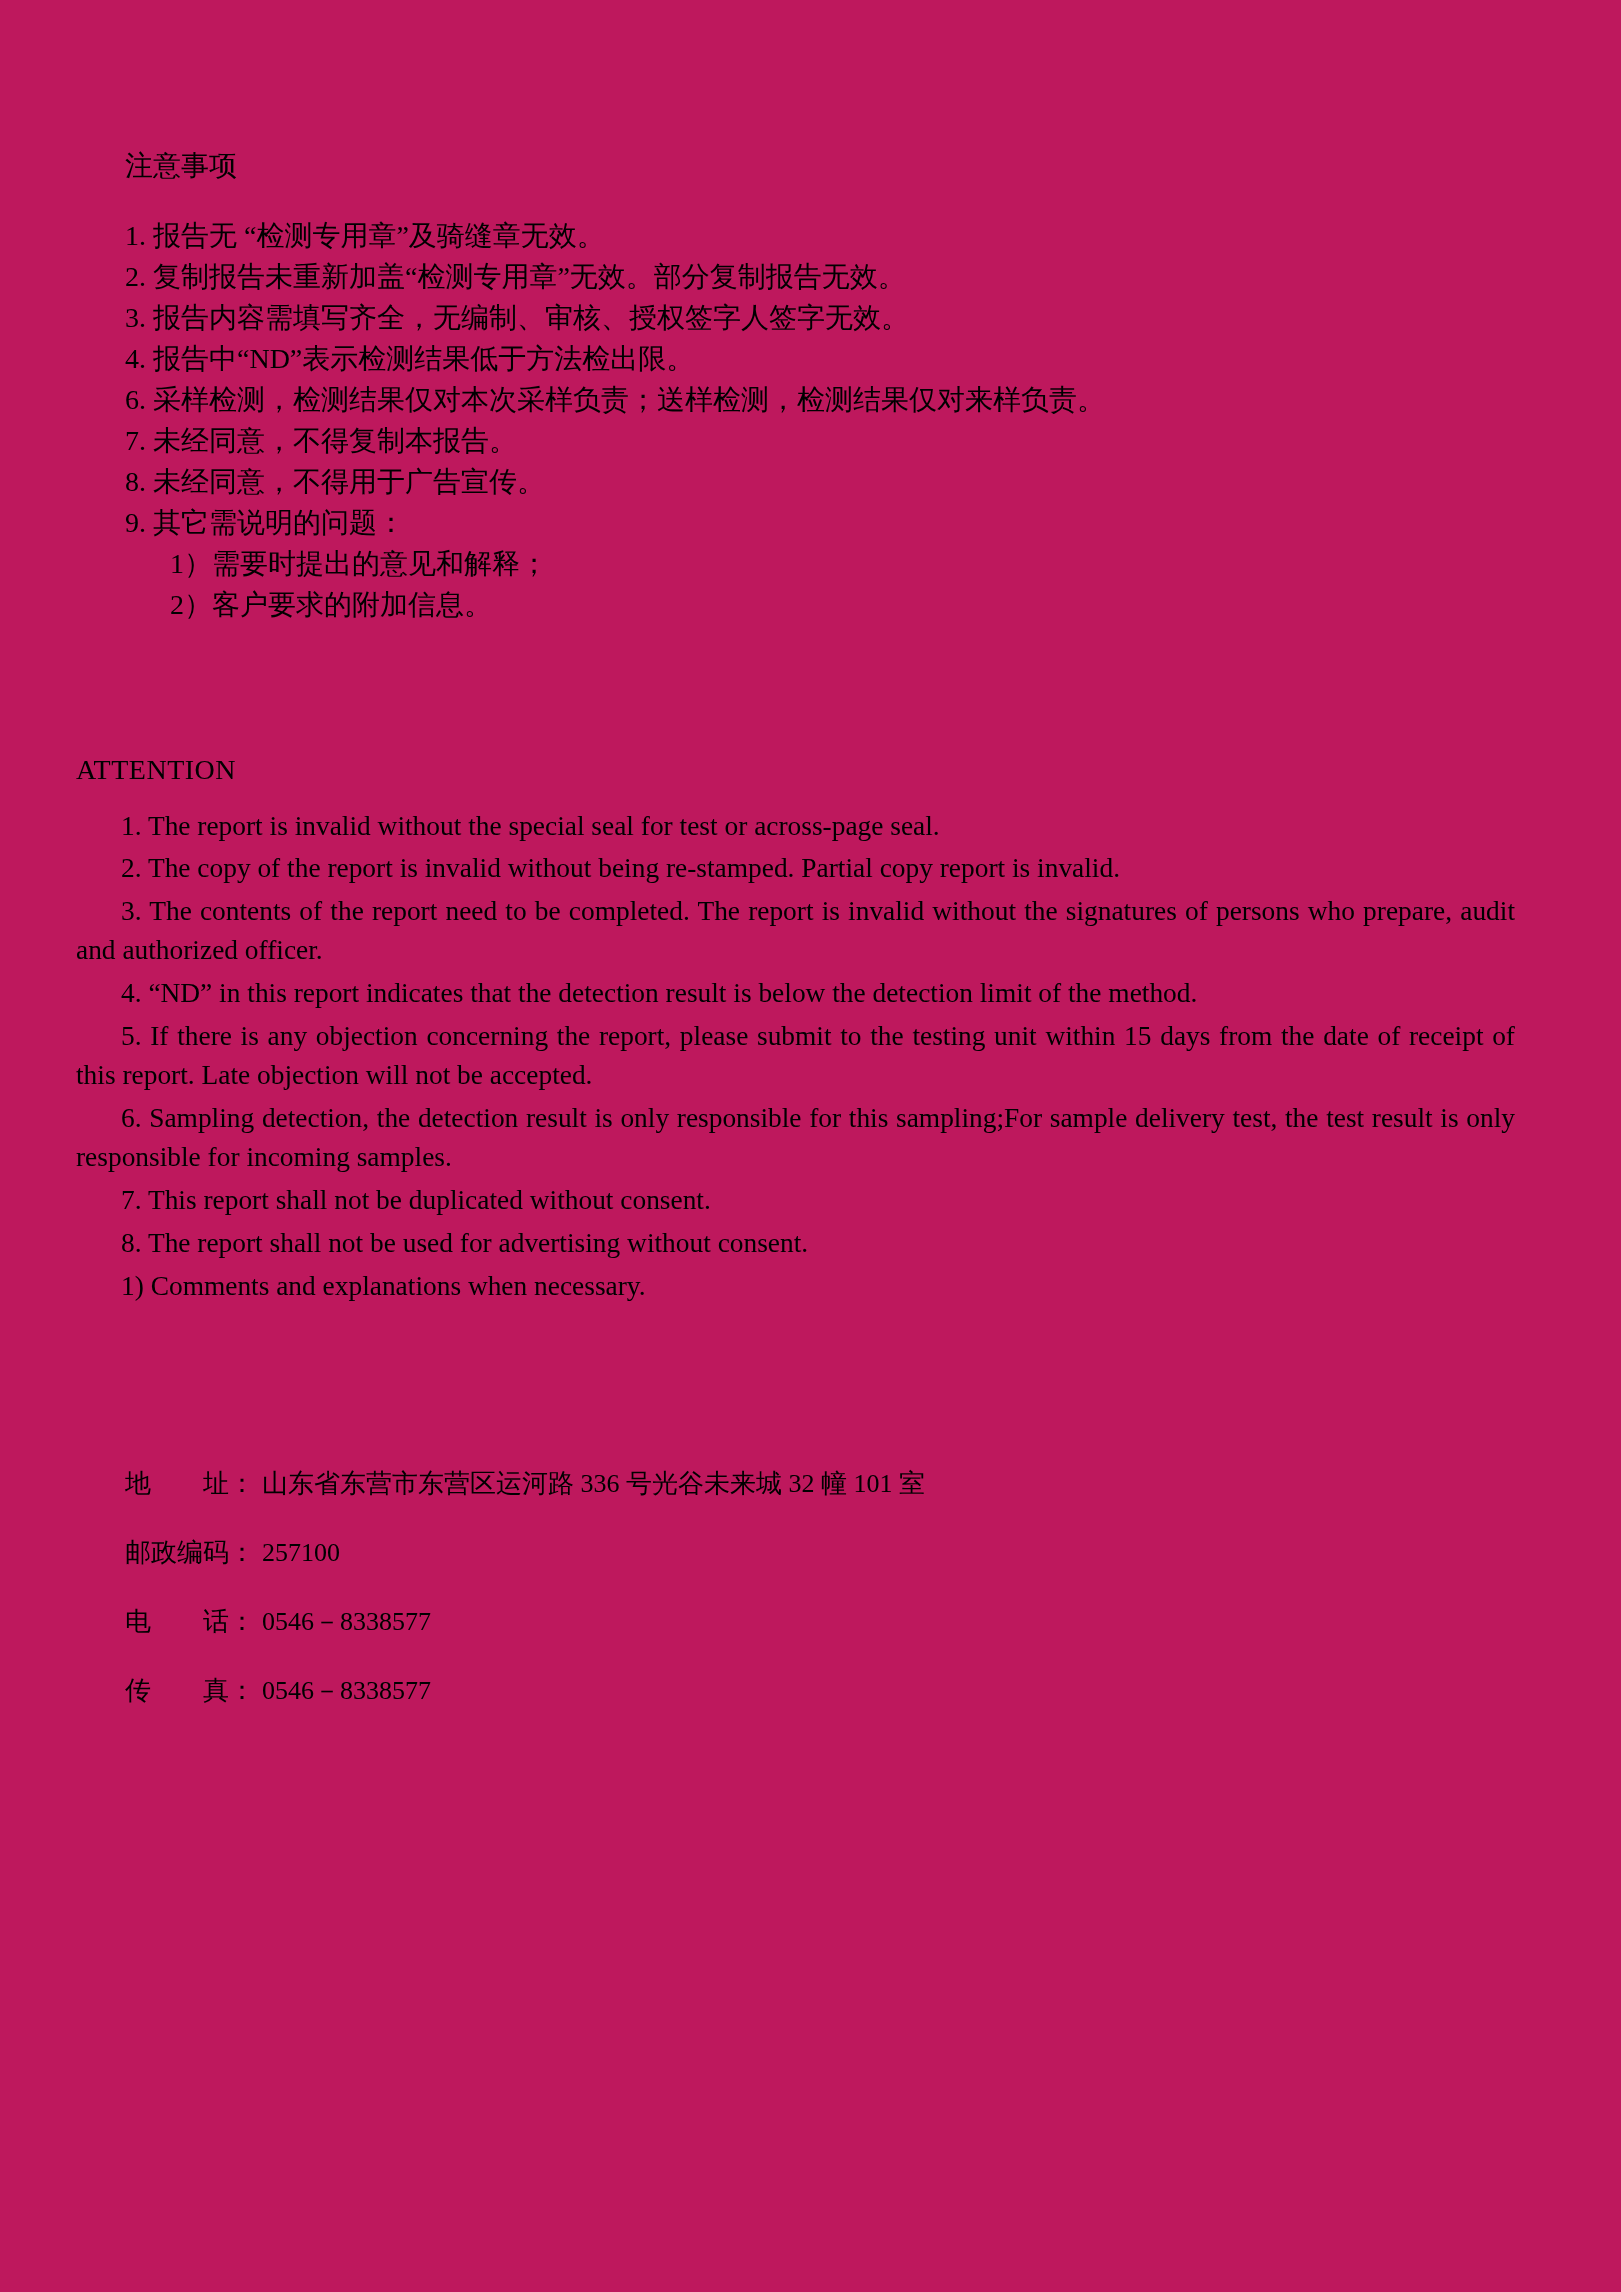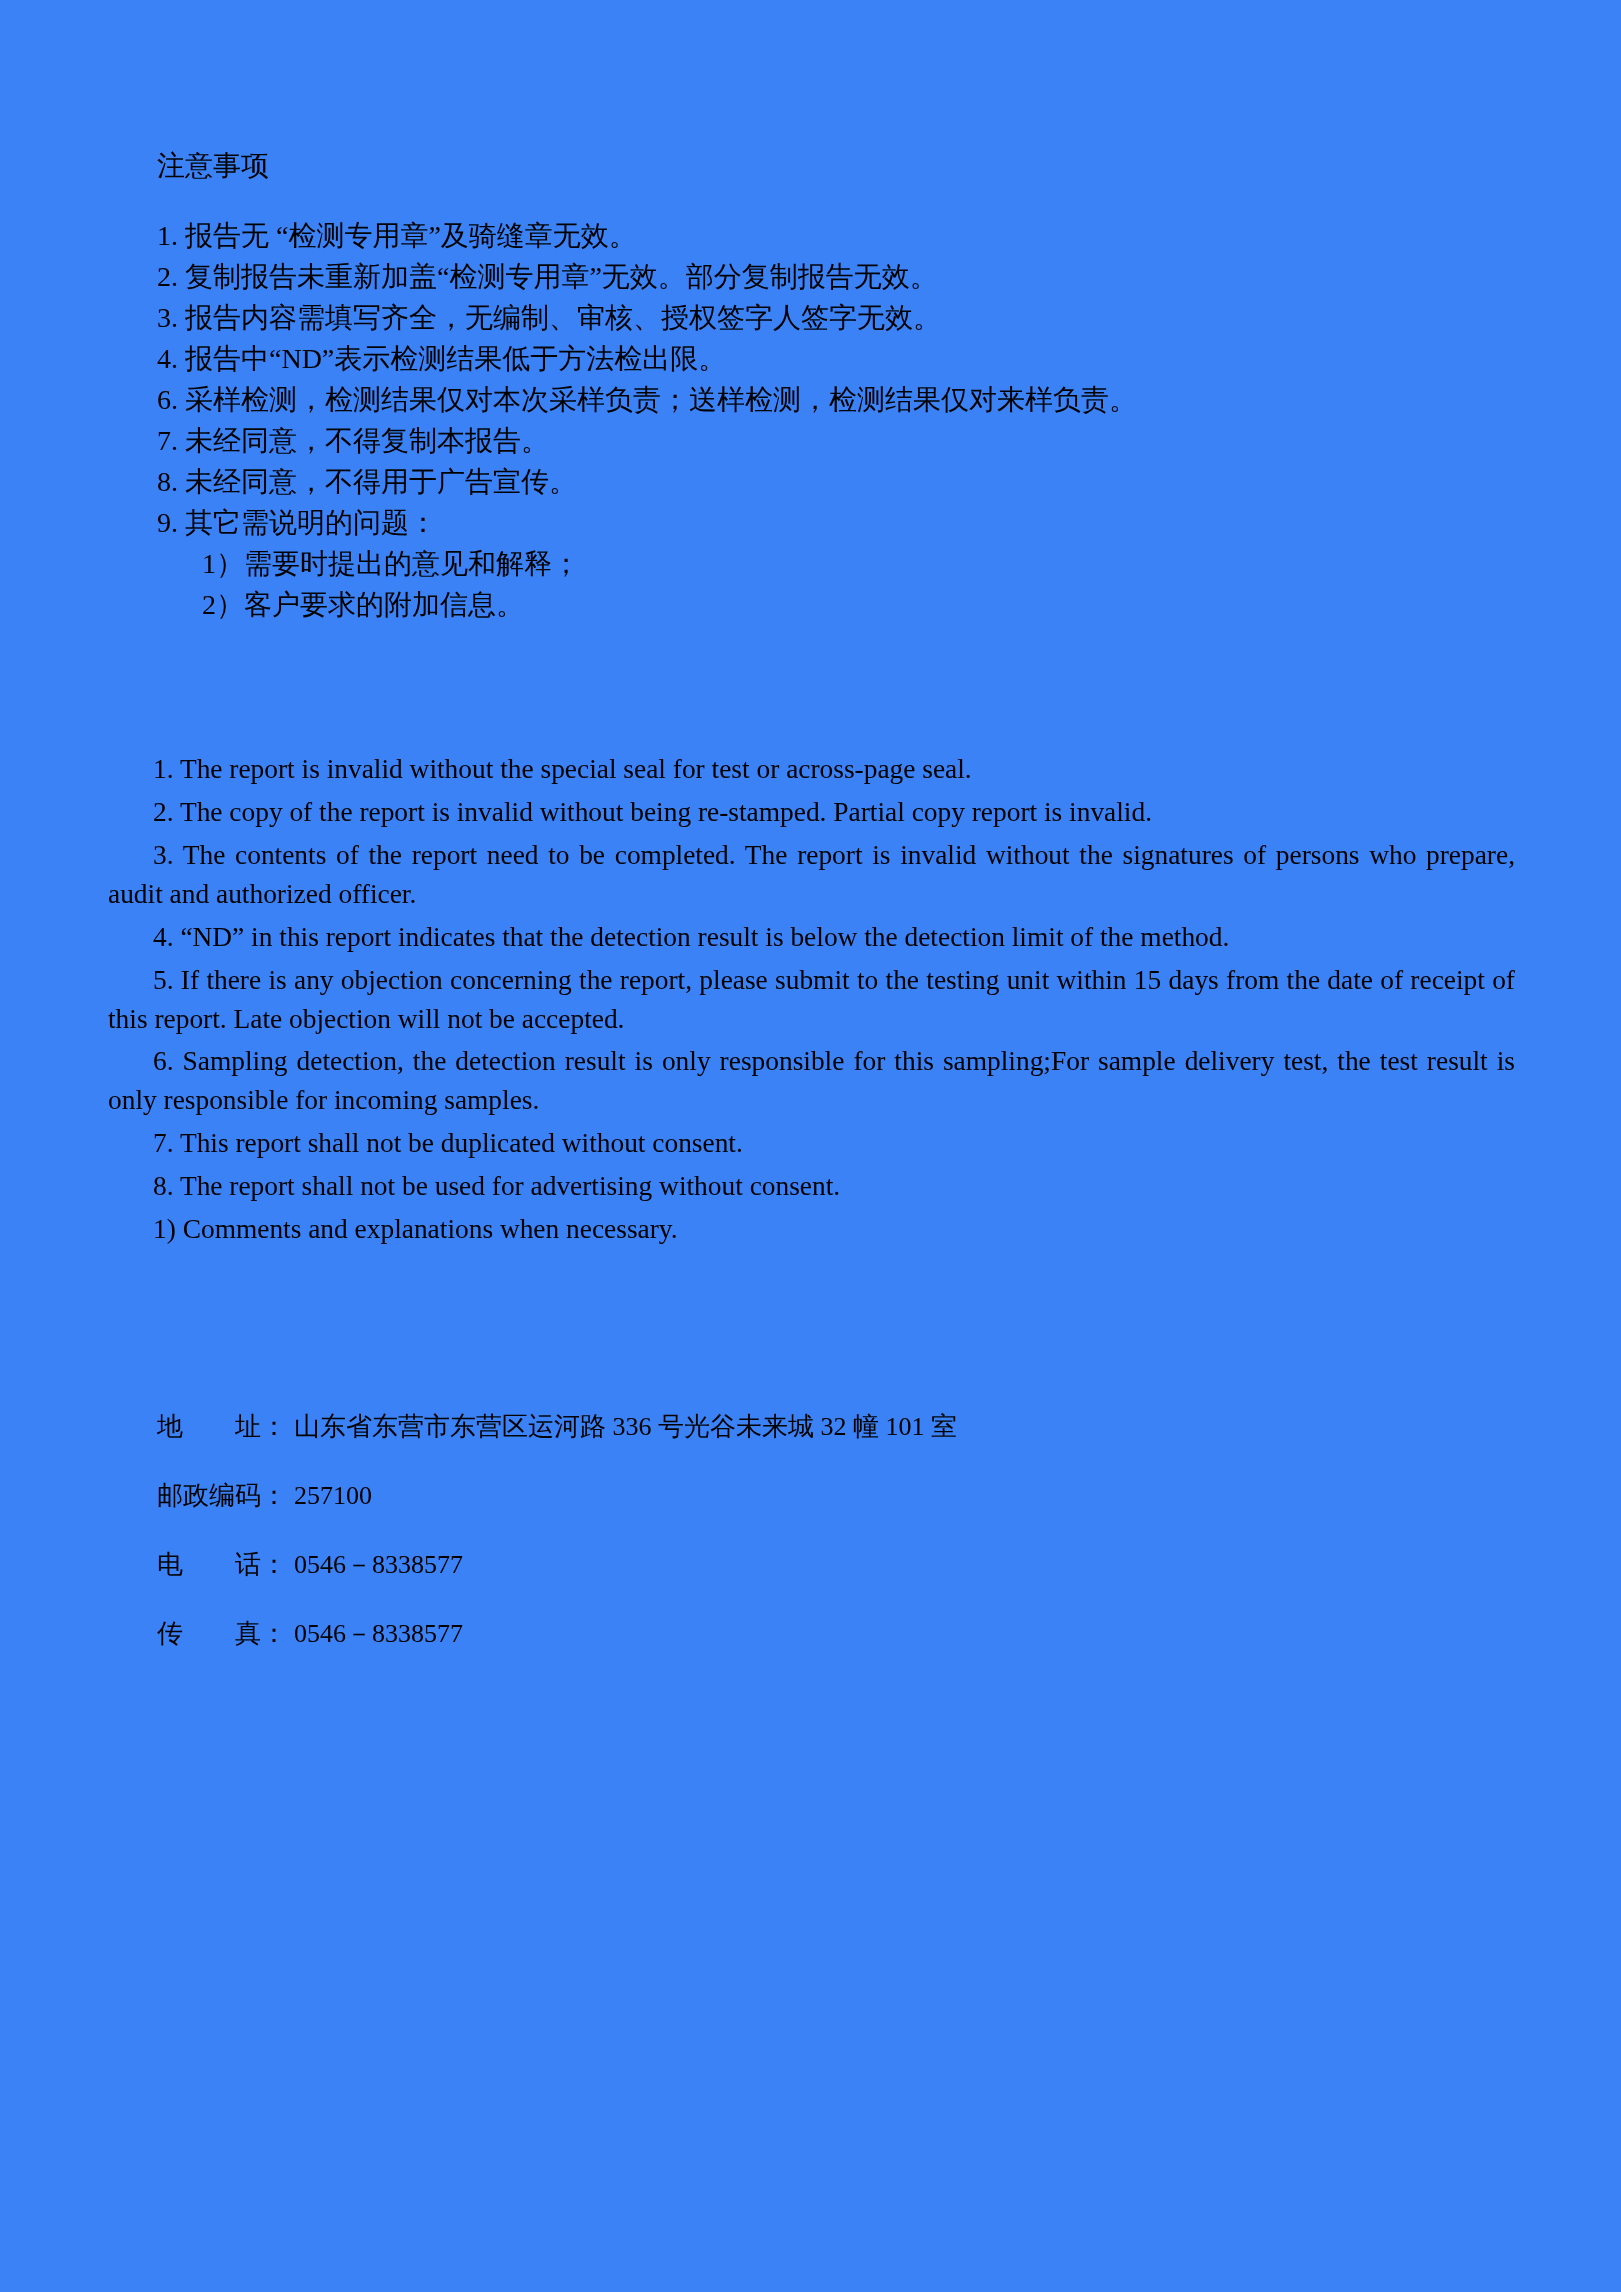"注意事项" .page { background: #3b82f6 -> #be185d; padding: 145px 106px 0 108px -> 145px 106px 0 76px }
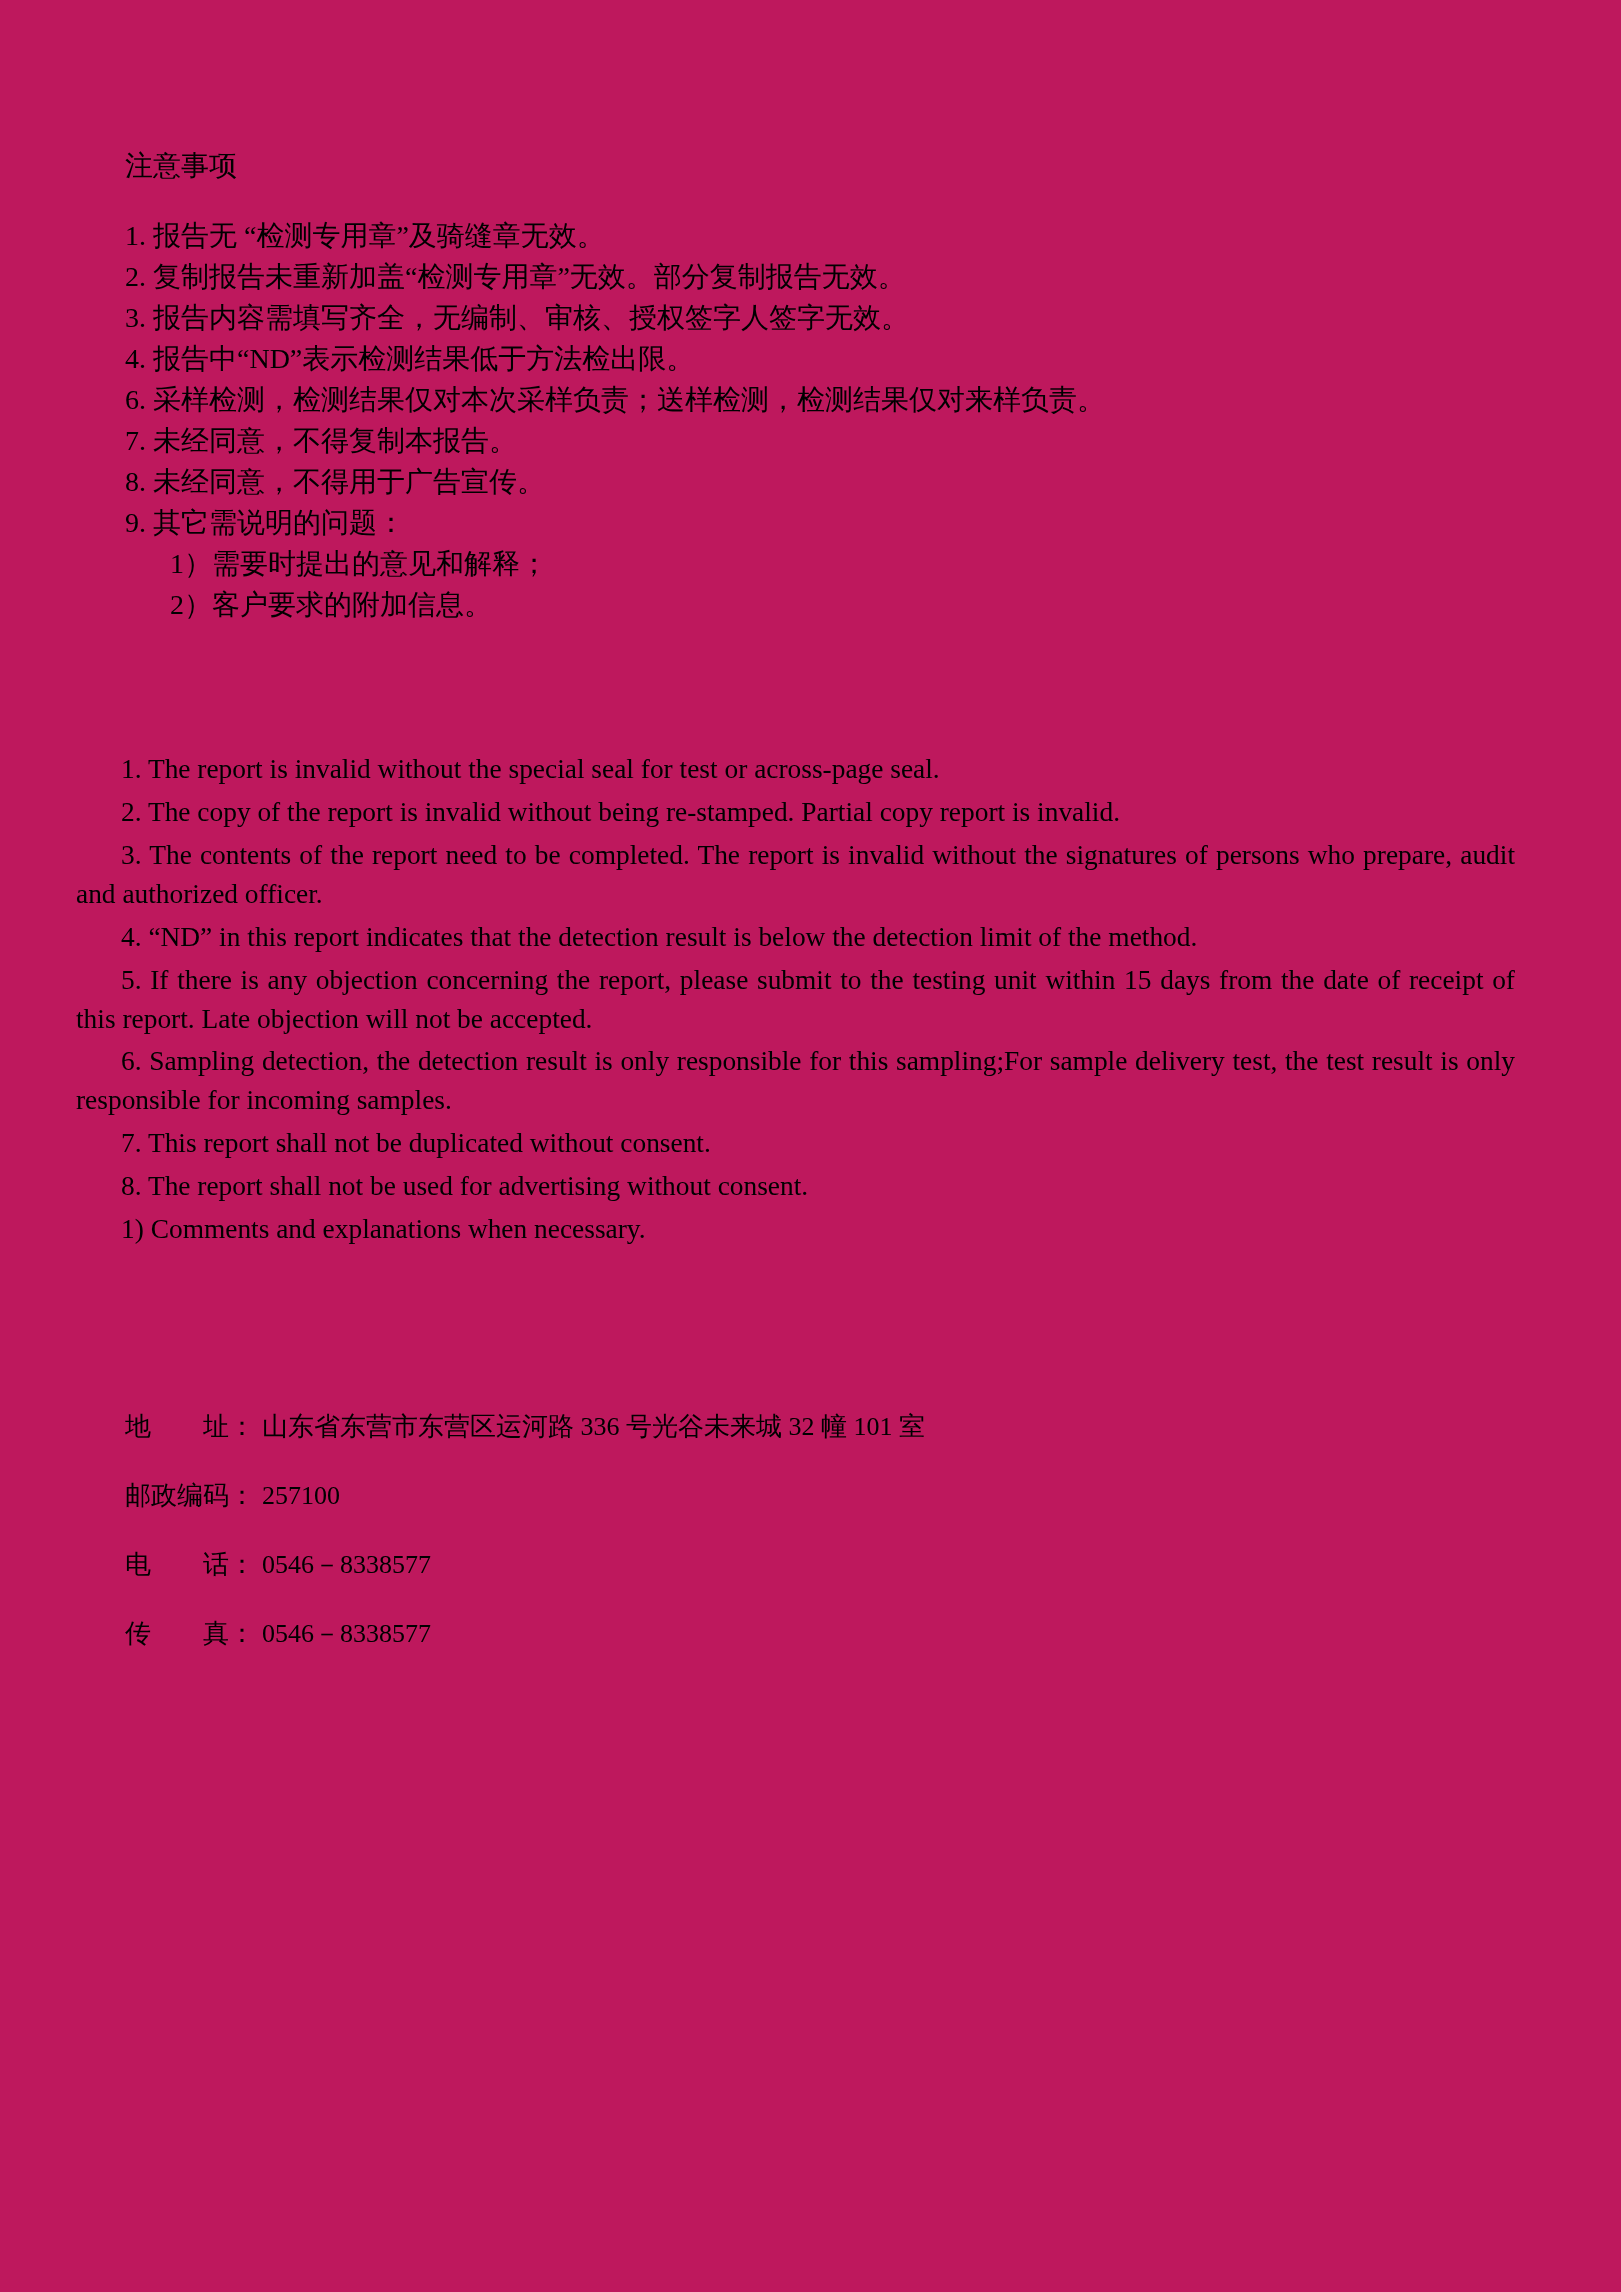"ATTENTION" h2.heading { html: none -> <h2>ATTENTION</h2> }
